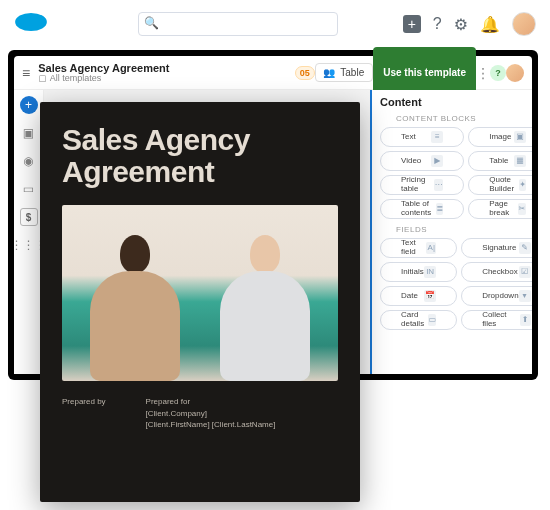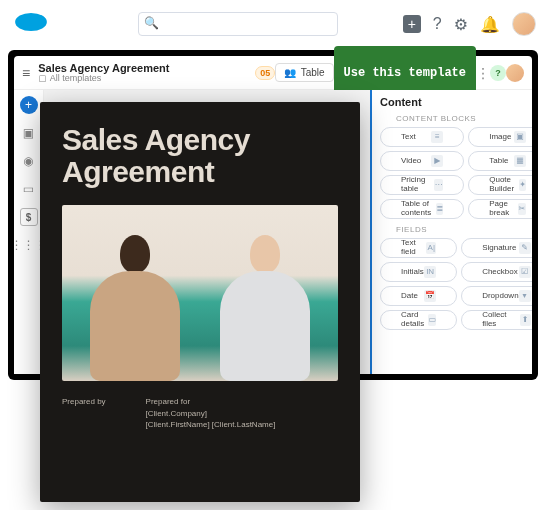"Use this template" .use-btn { font-family: Liberation Mono, monospace -> none; font-size: 12px -> 10px }
